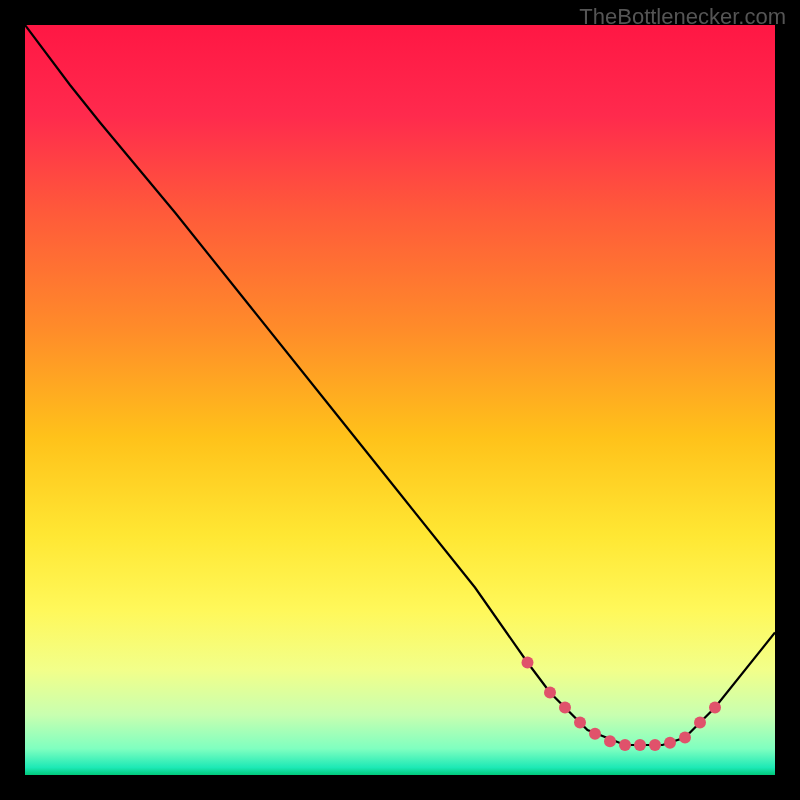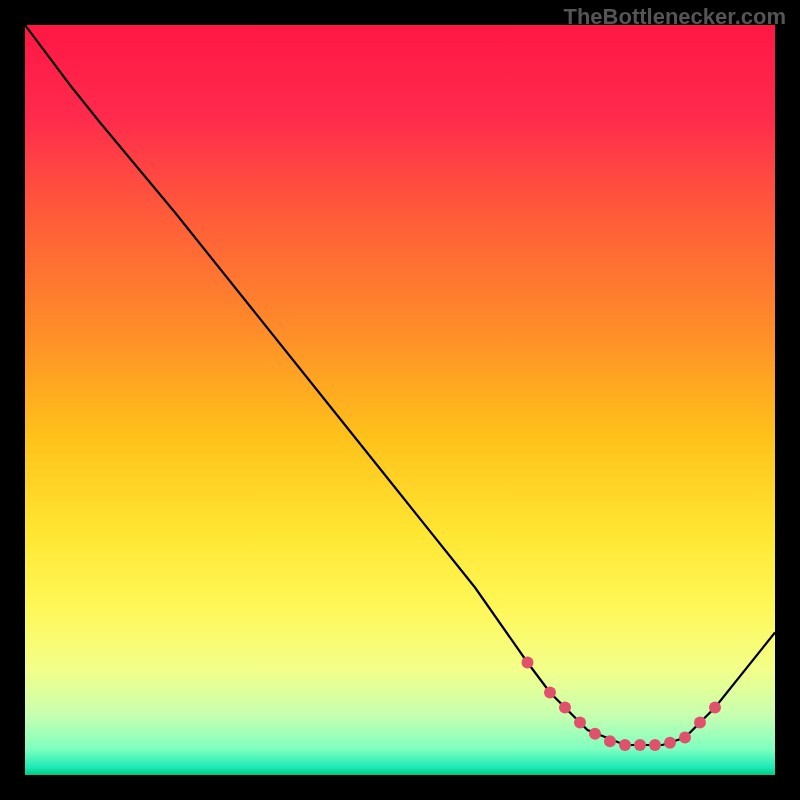"TheBottlenecker.com" .watermark { font-weight: 700 -> 400 }
